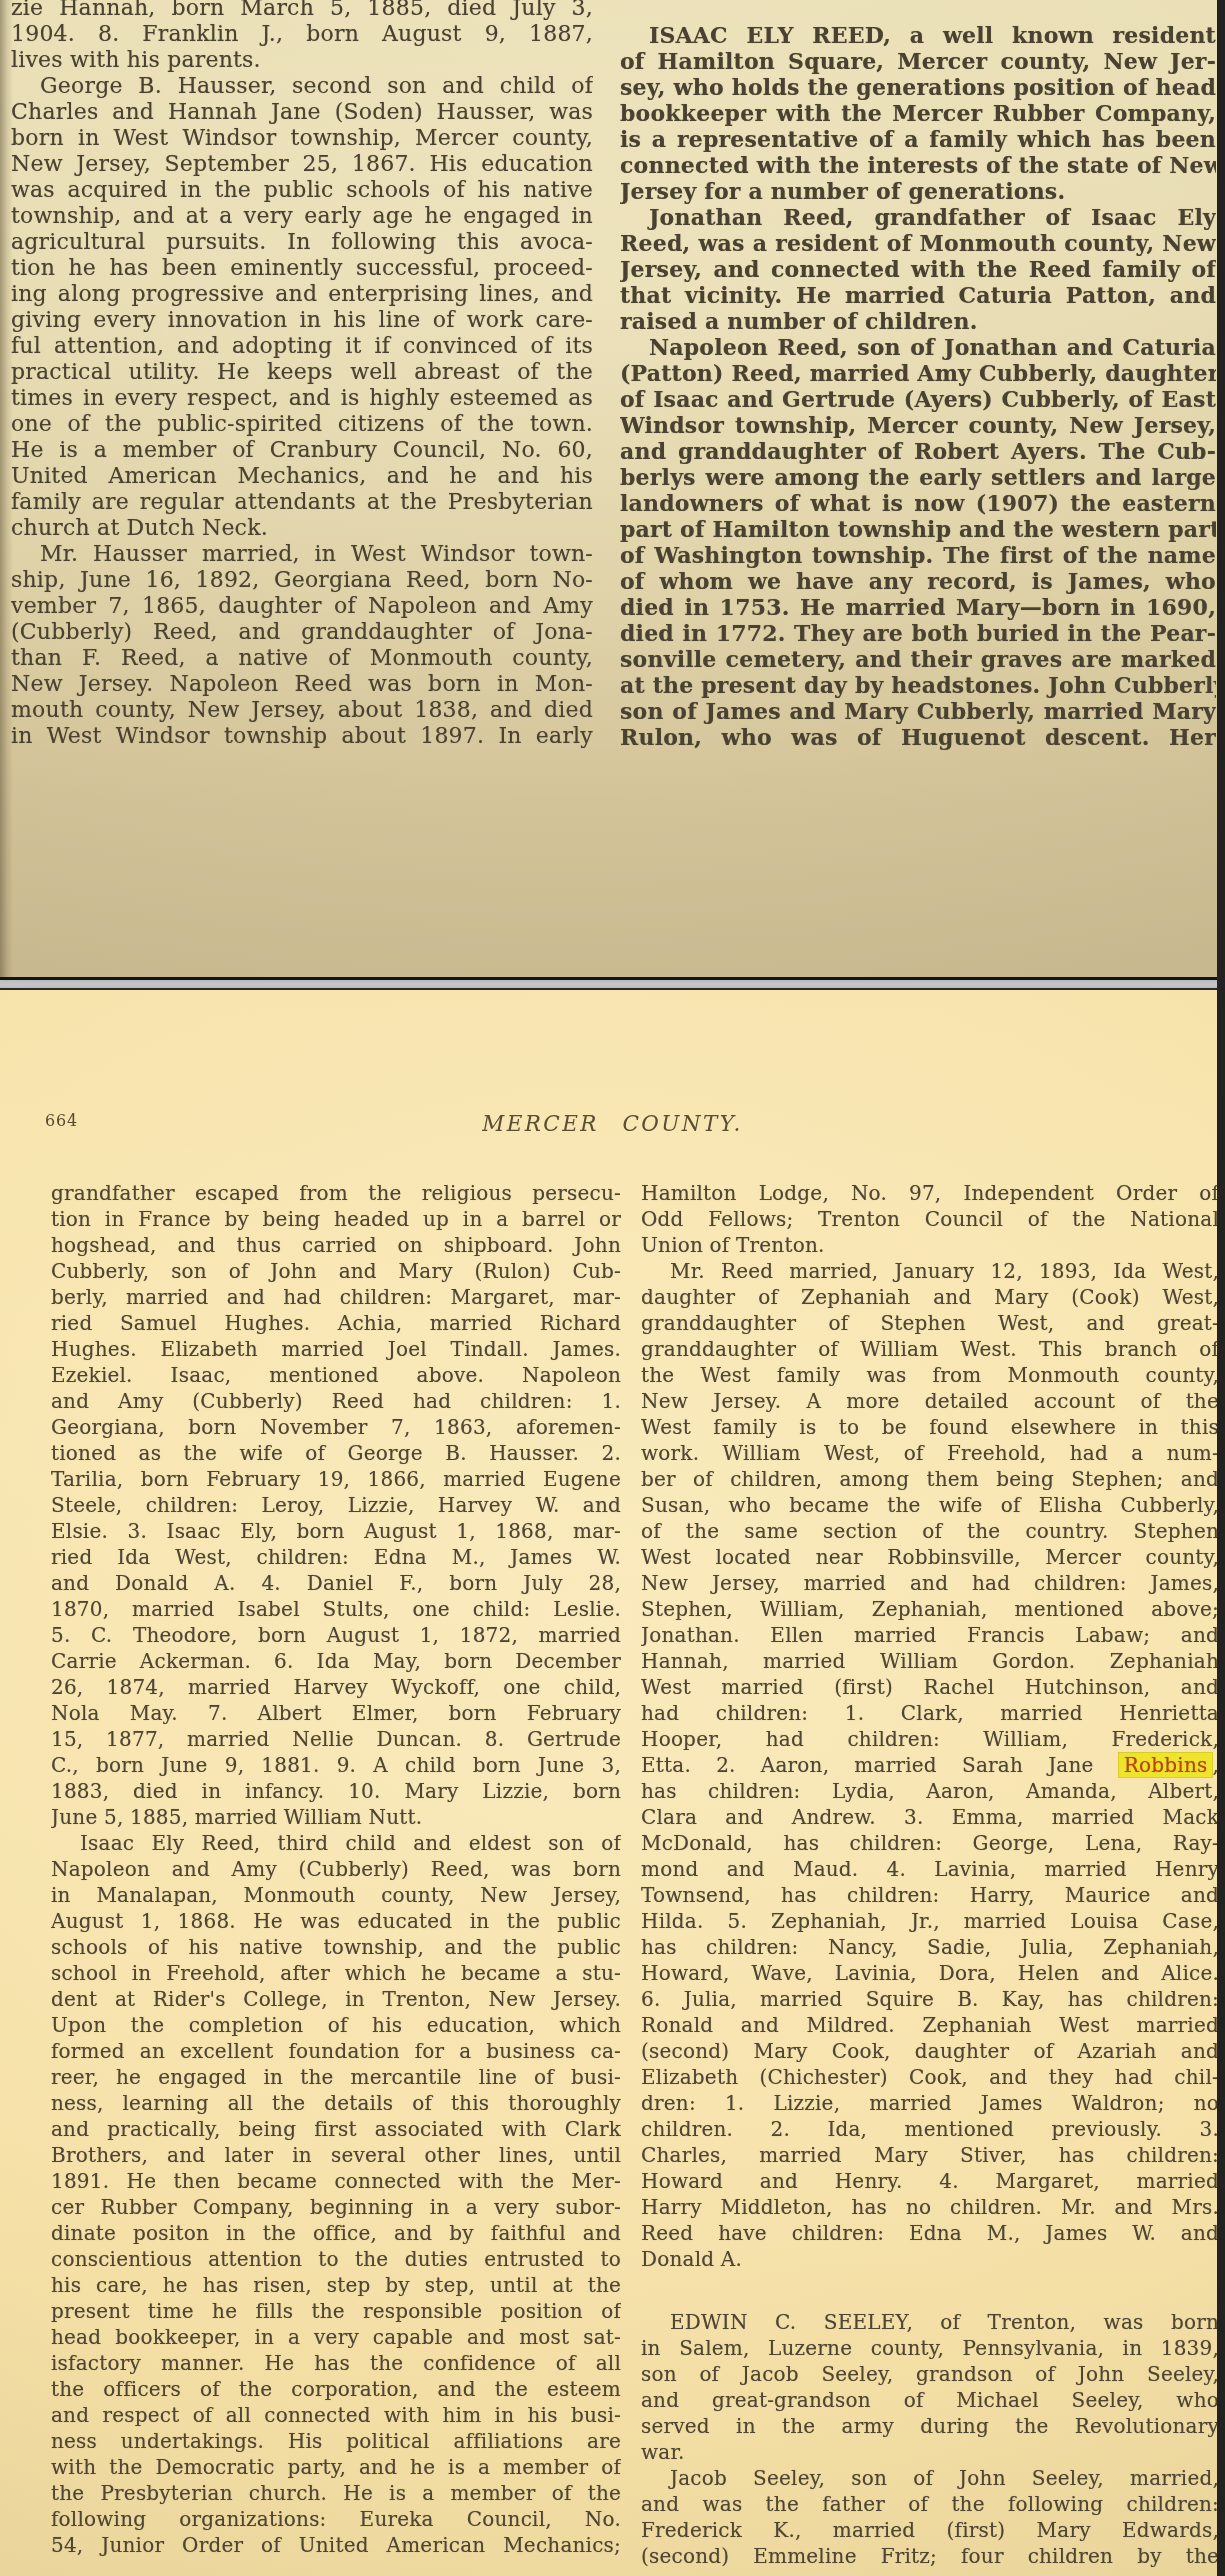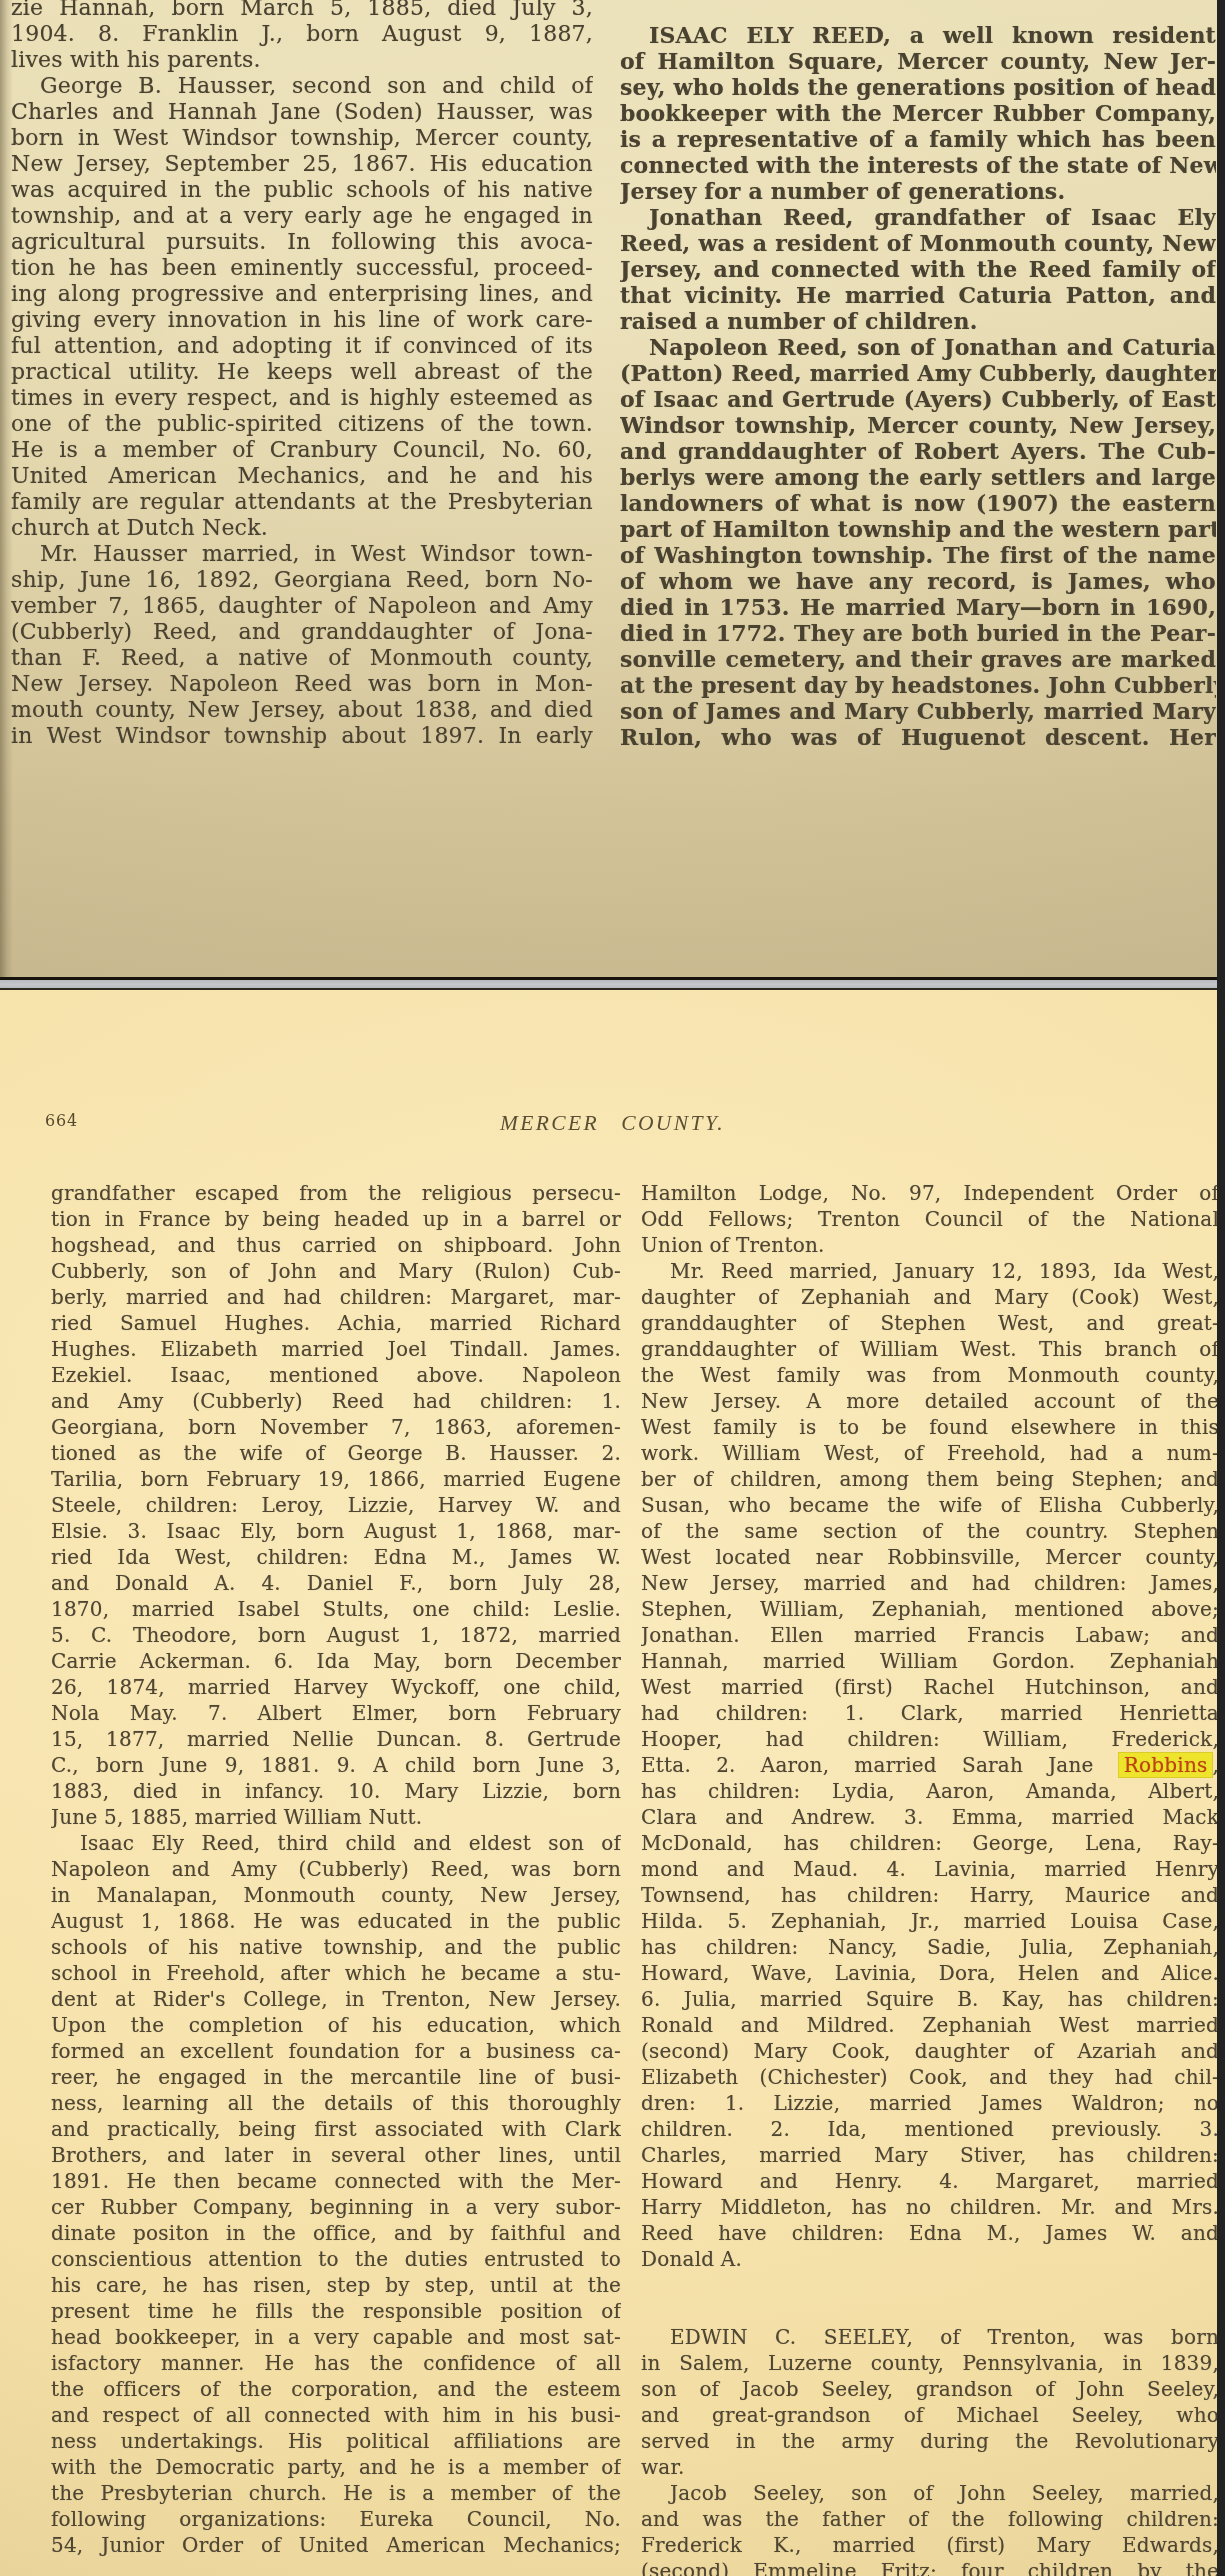"MERCER COUNTY." #p2-title { font-family: Liberation Serif, serif -> none }
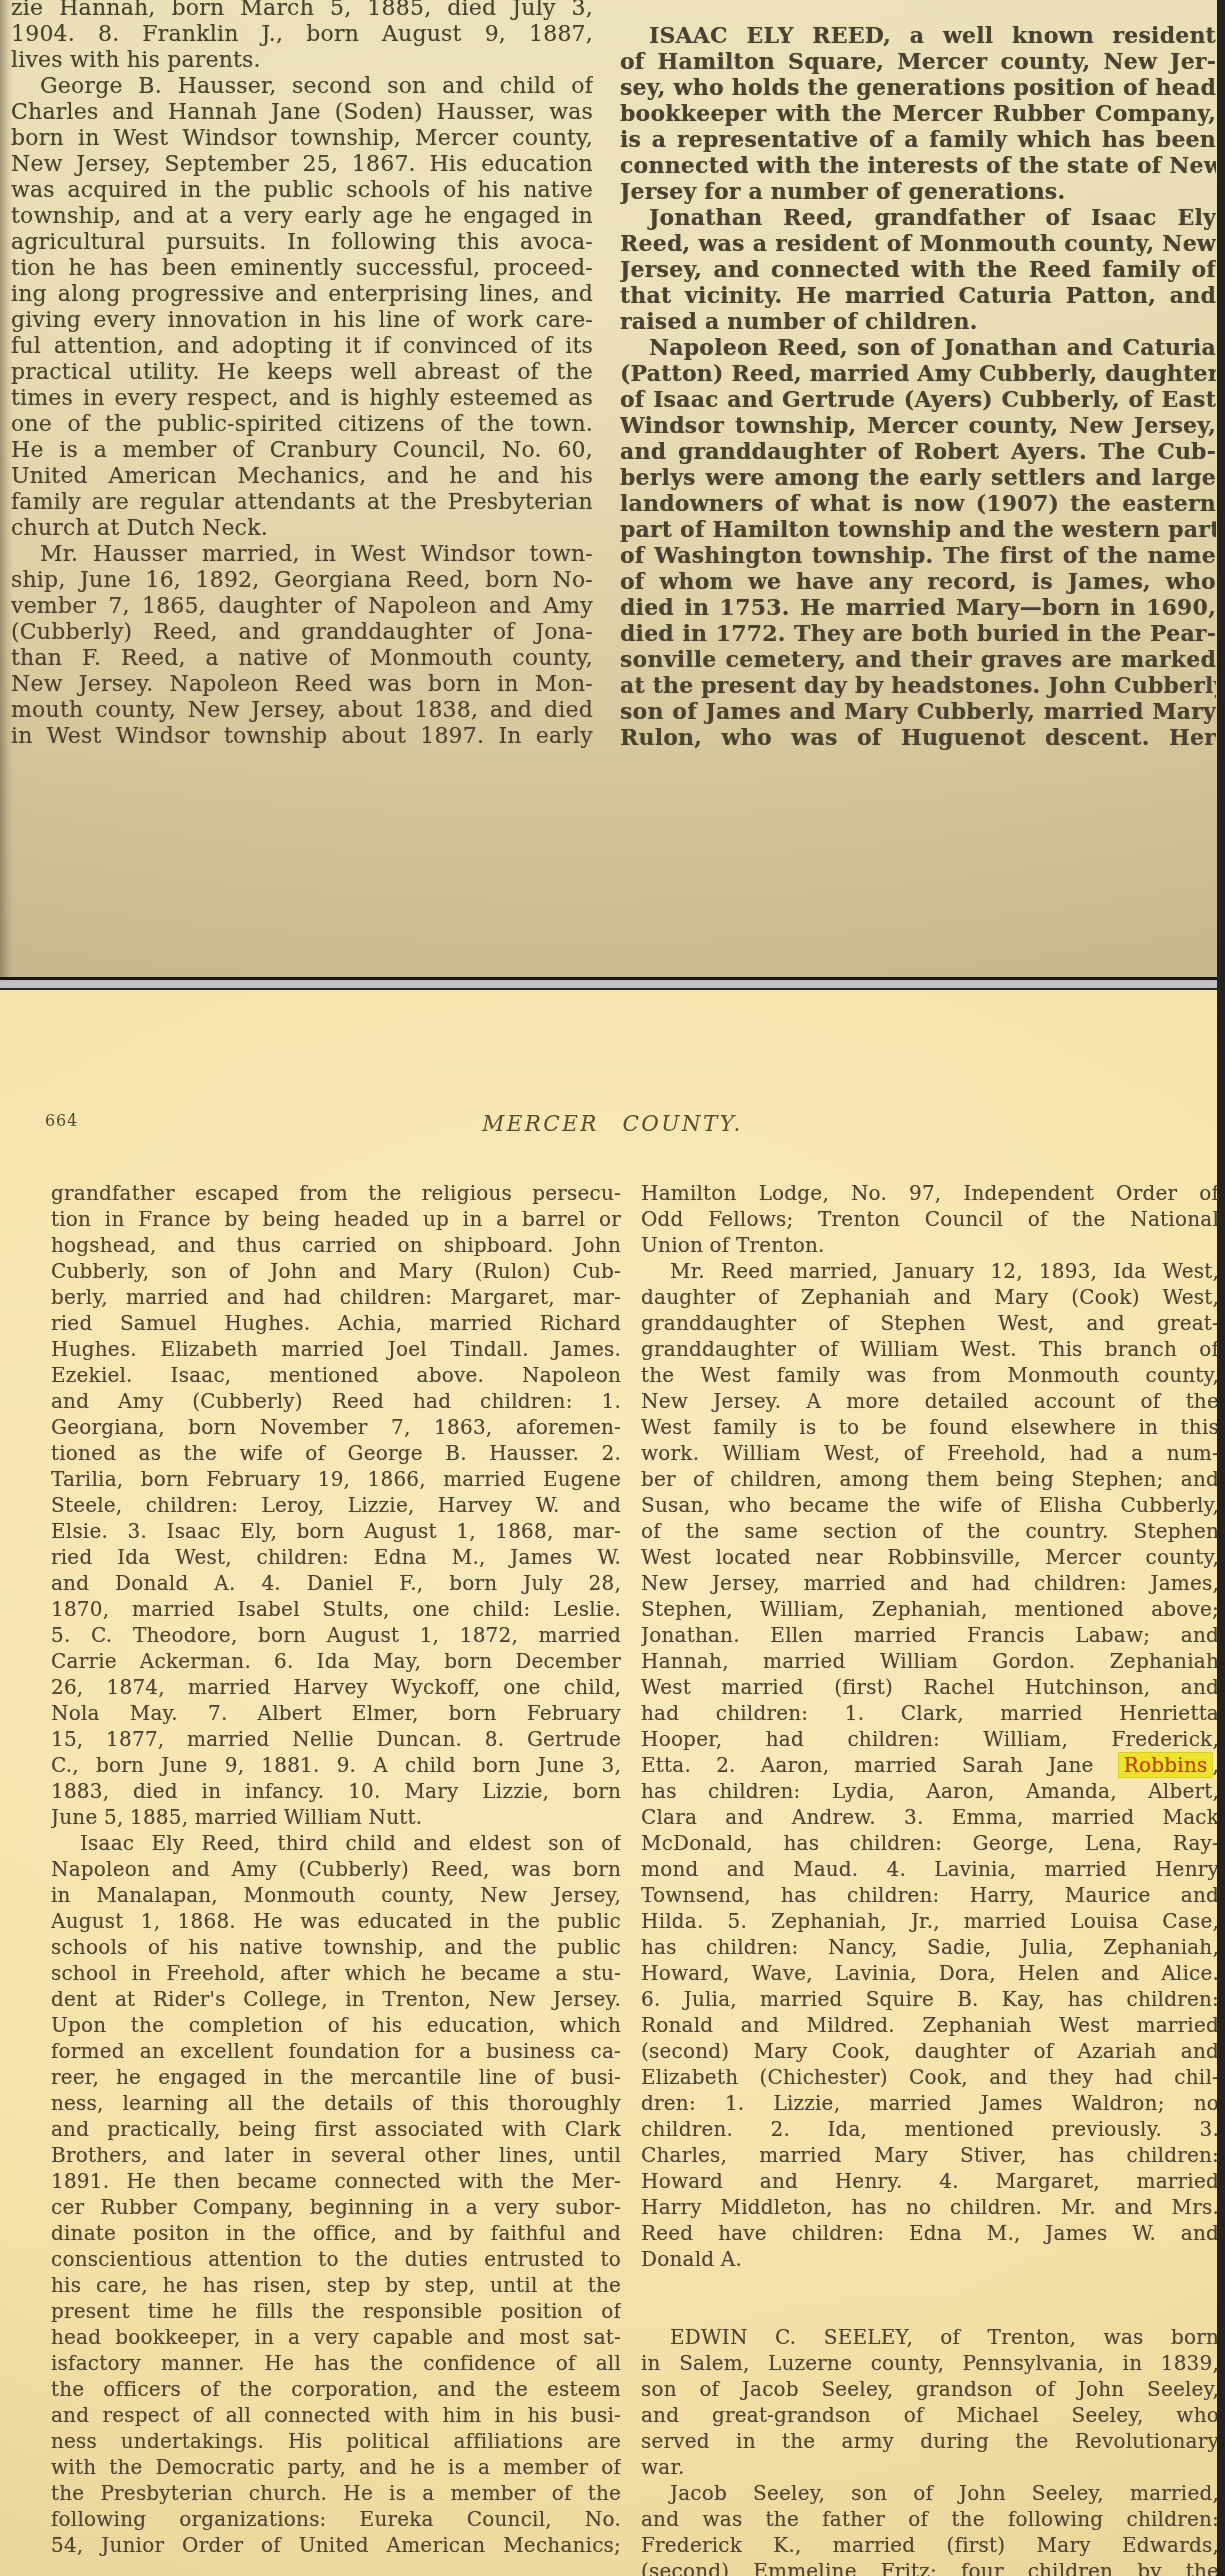"EDWIN C. SEELEY, of Trenton," .line.gap { margin-top: 52px -> 37px }
